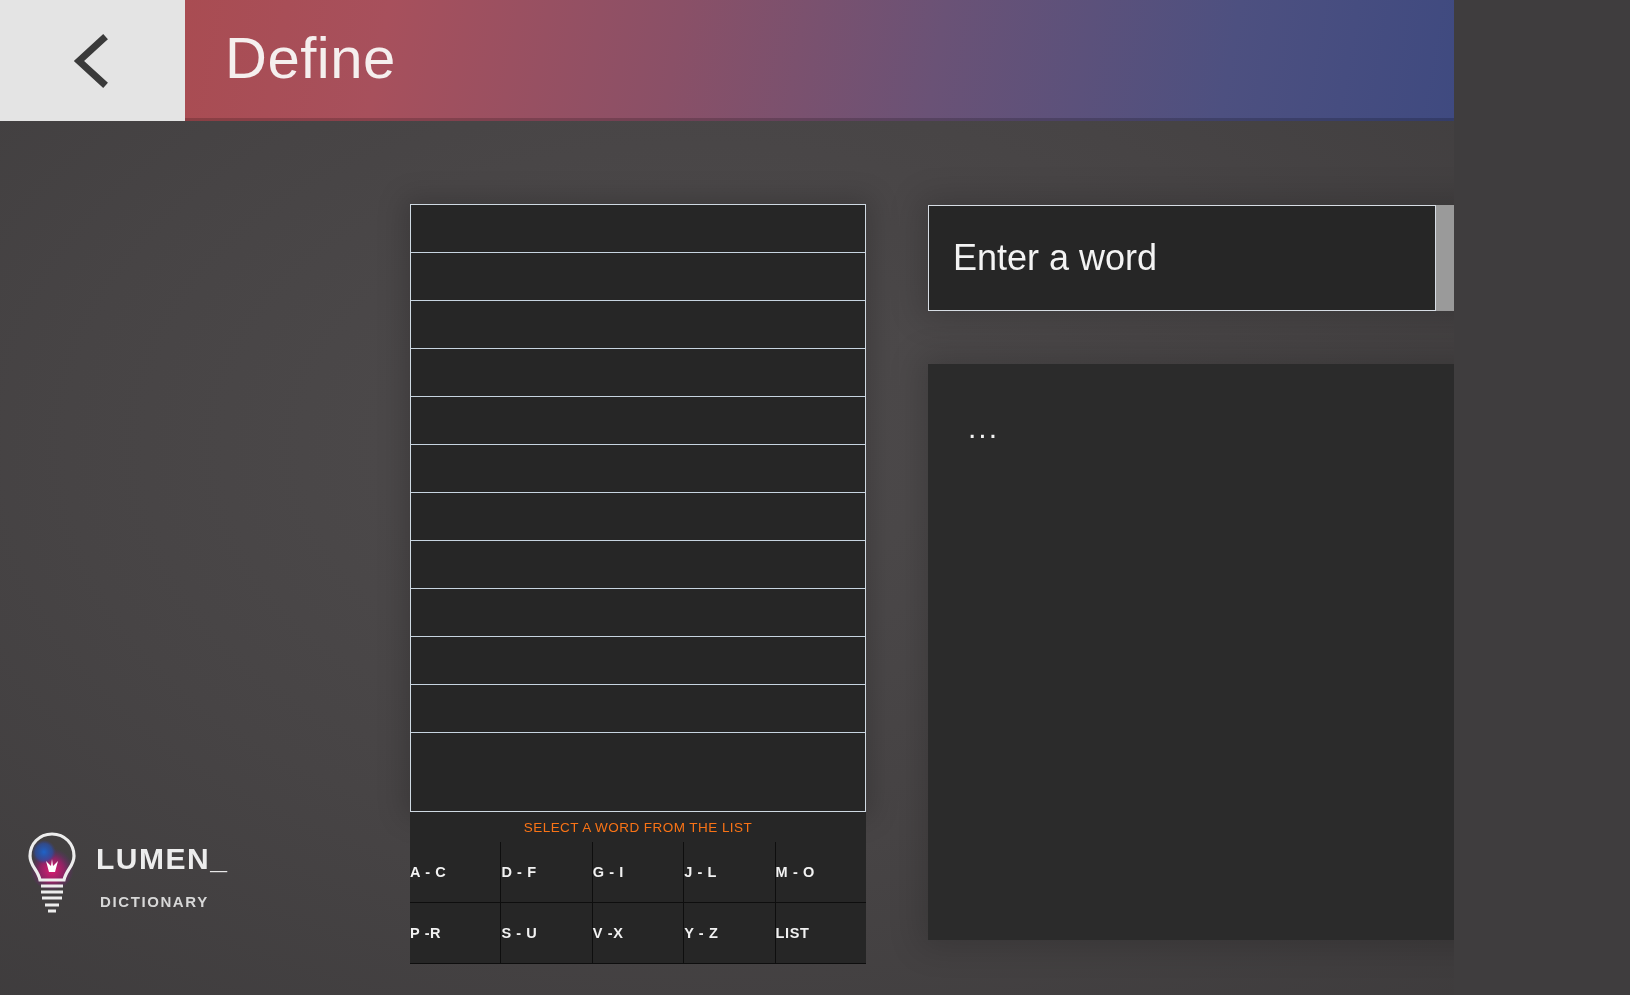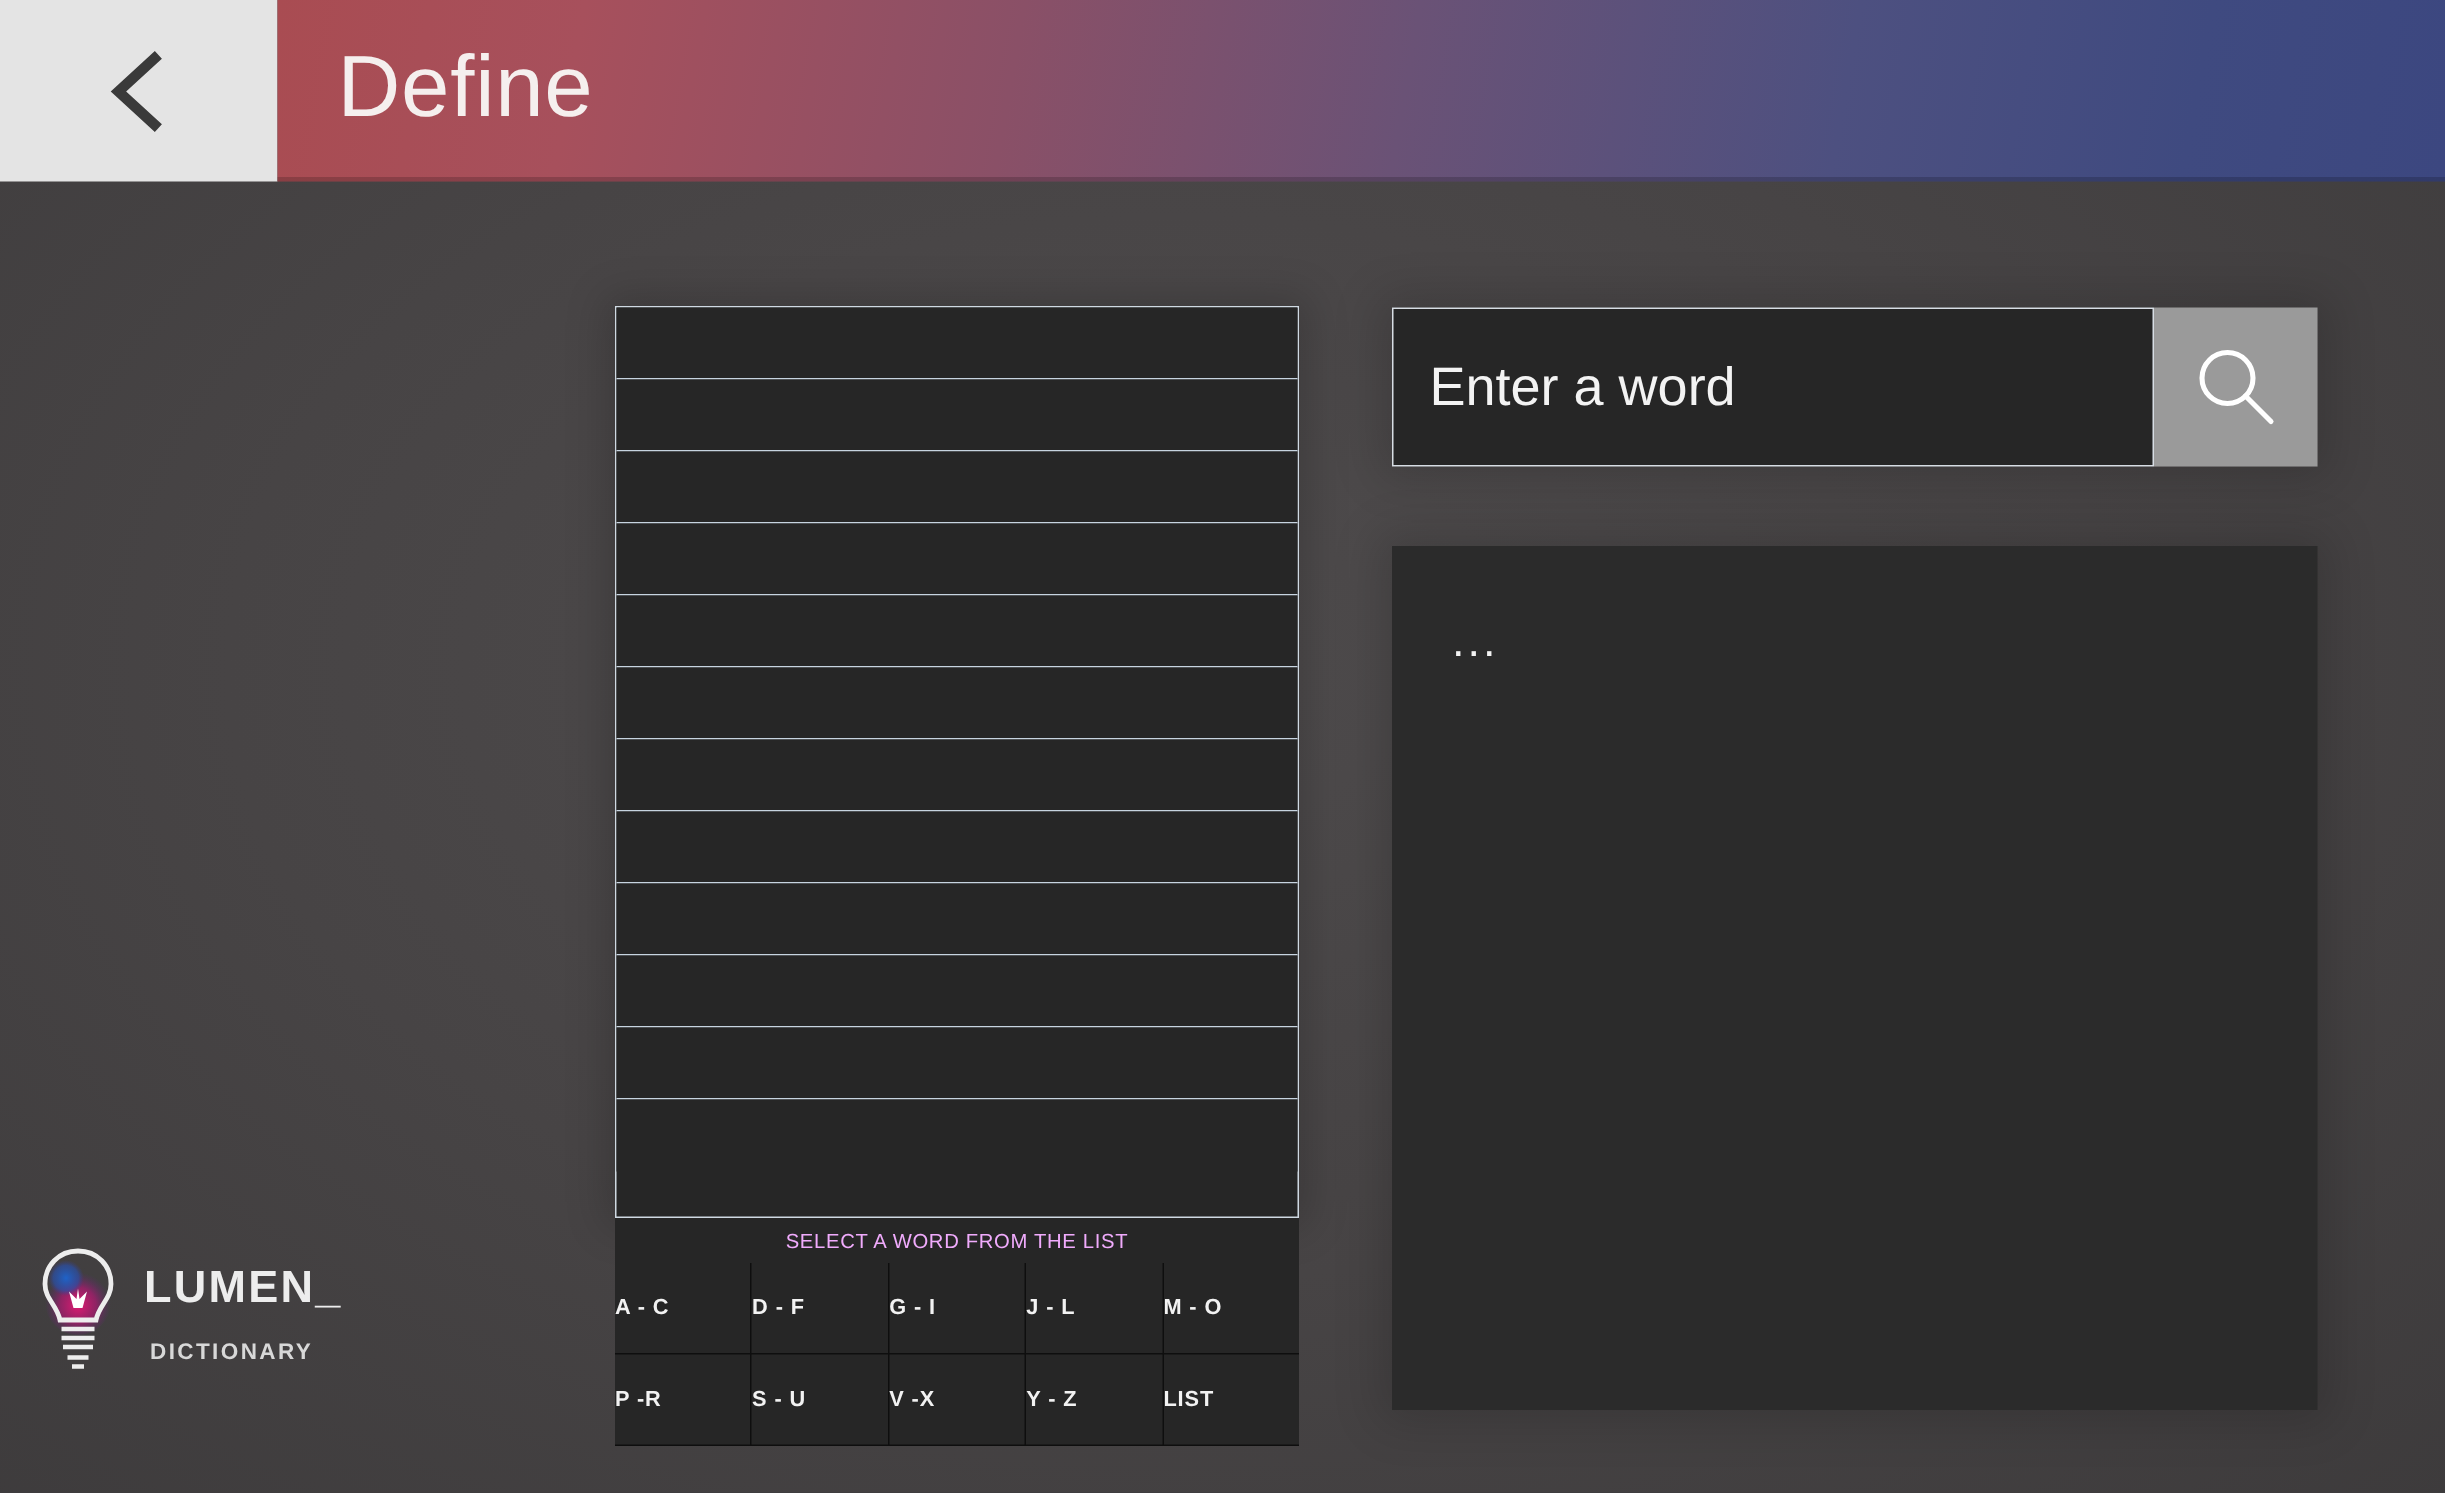"Define" #app { width: 1630px -> 1454px }
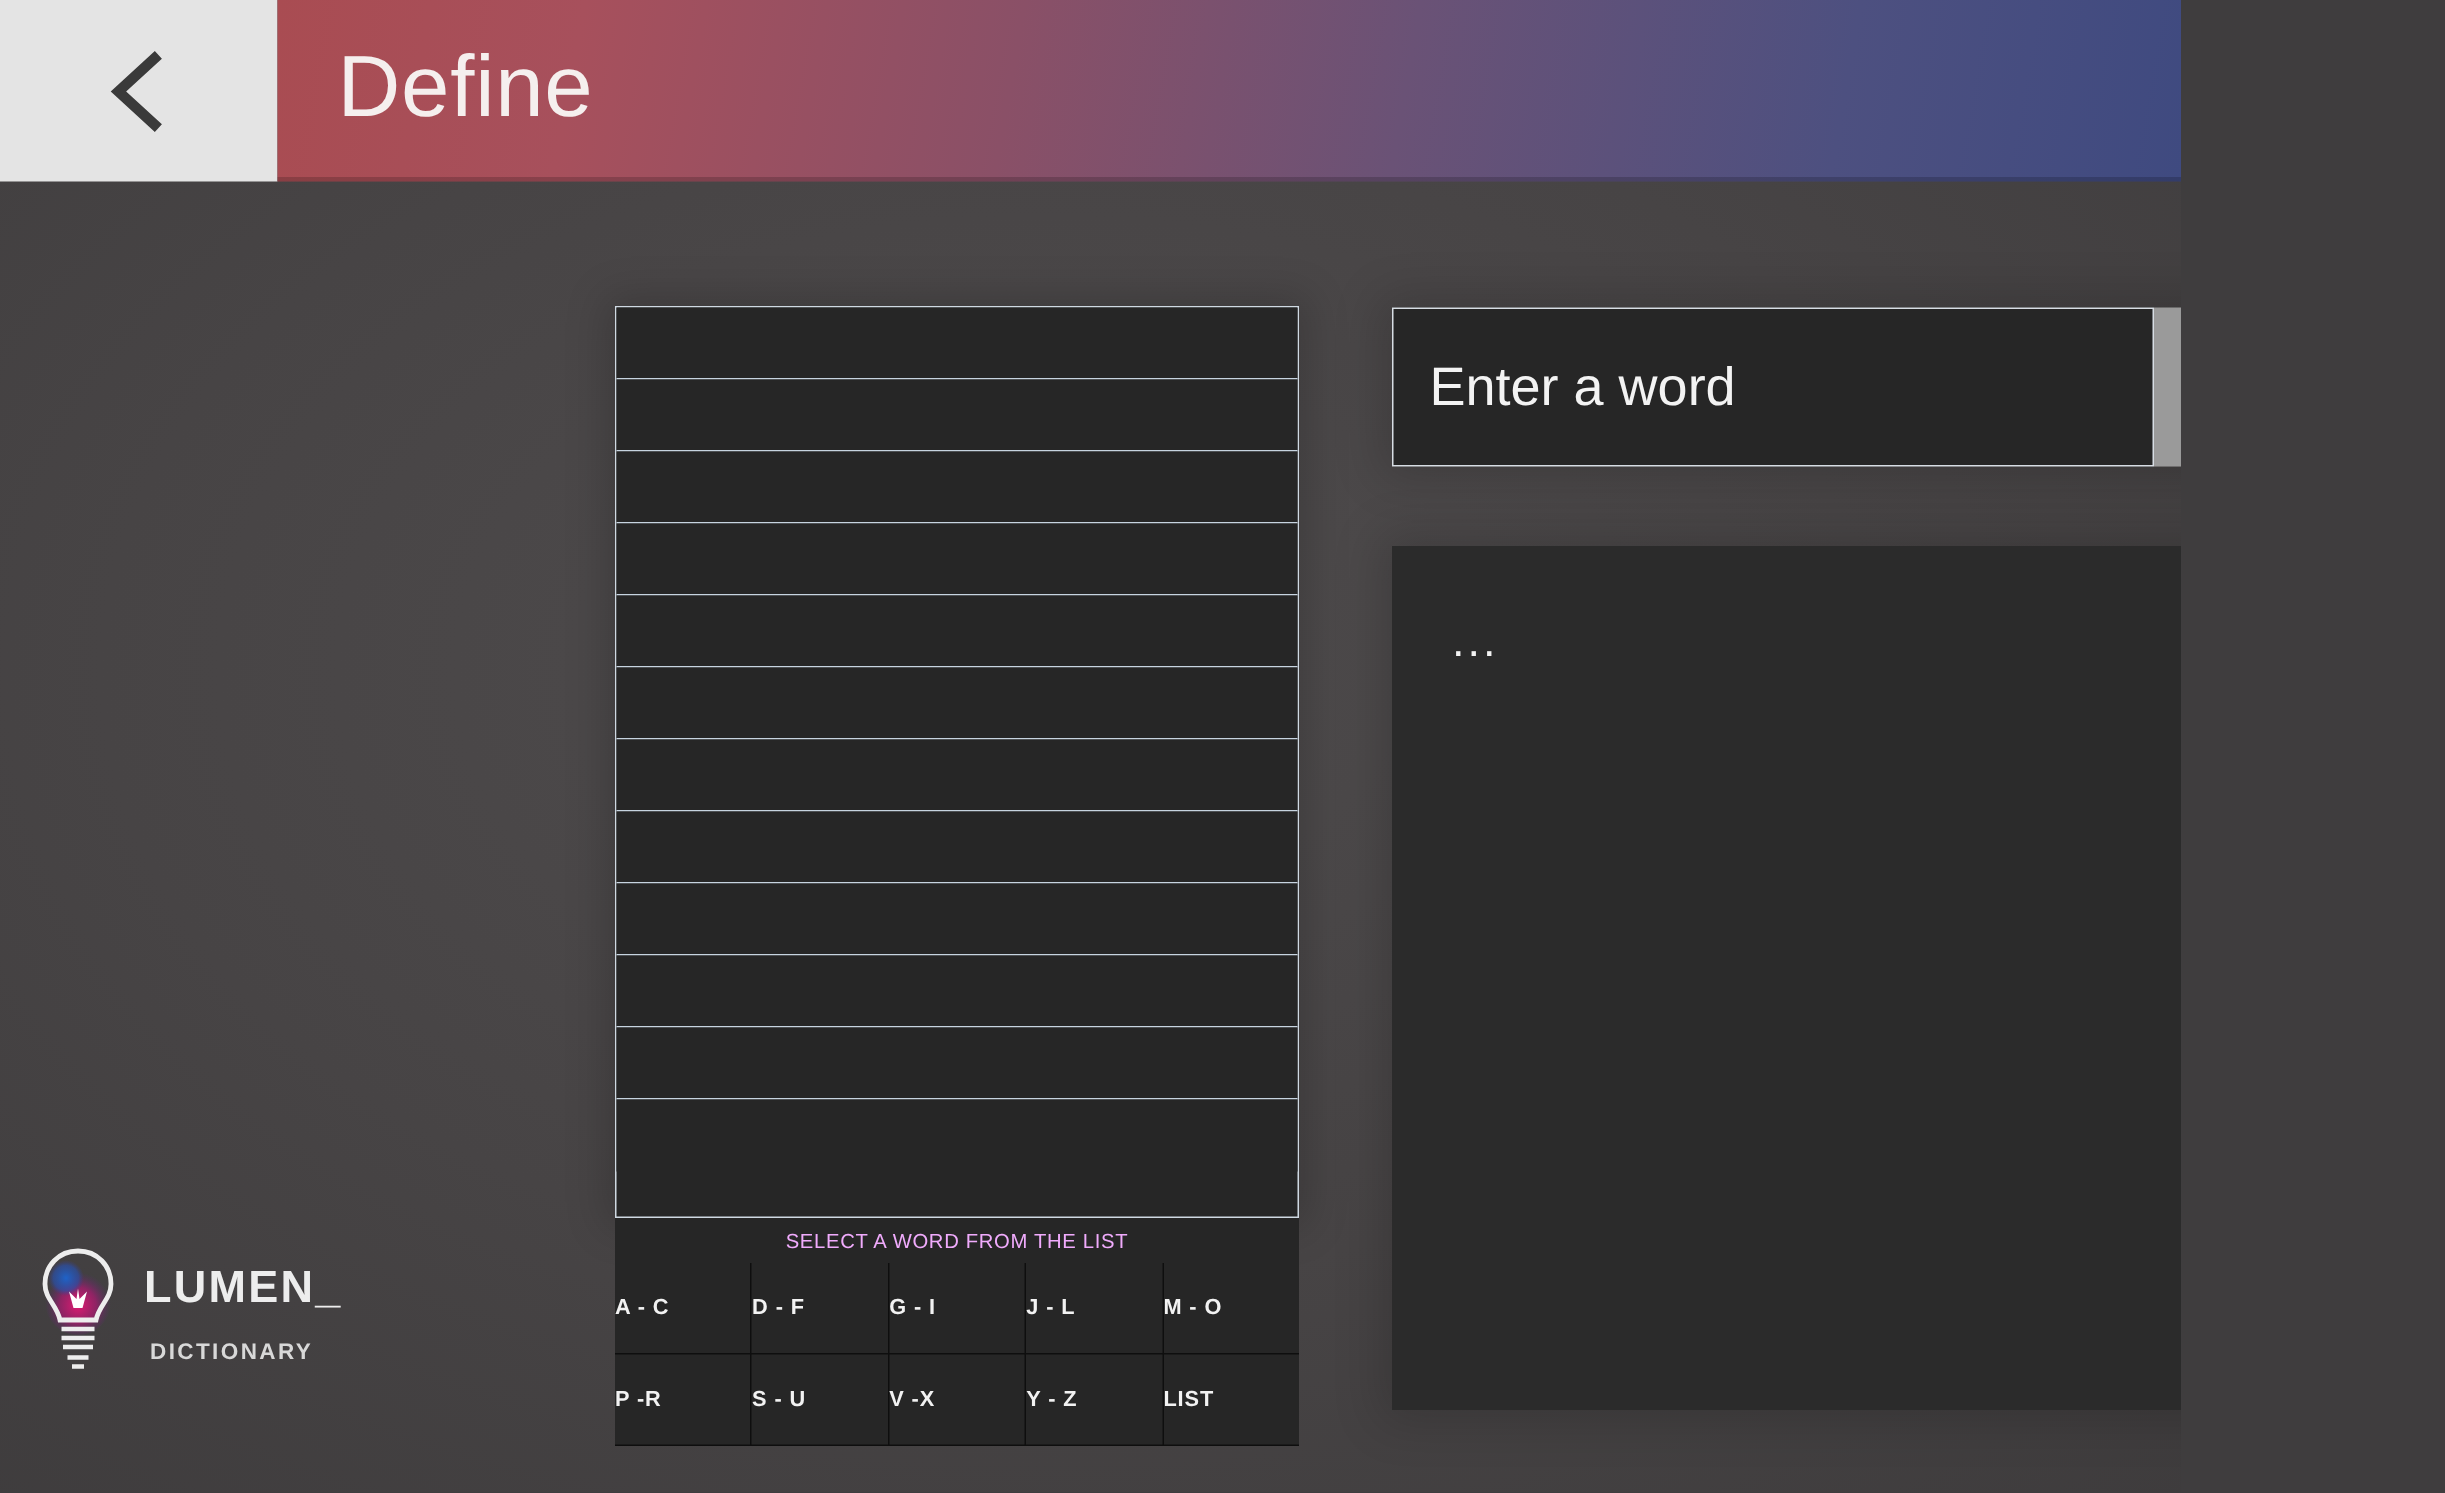"SELECT A WORD FROM THE" .list-hint span { color: #f0abfc -> #f97316 }
